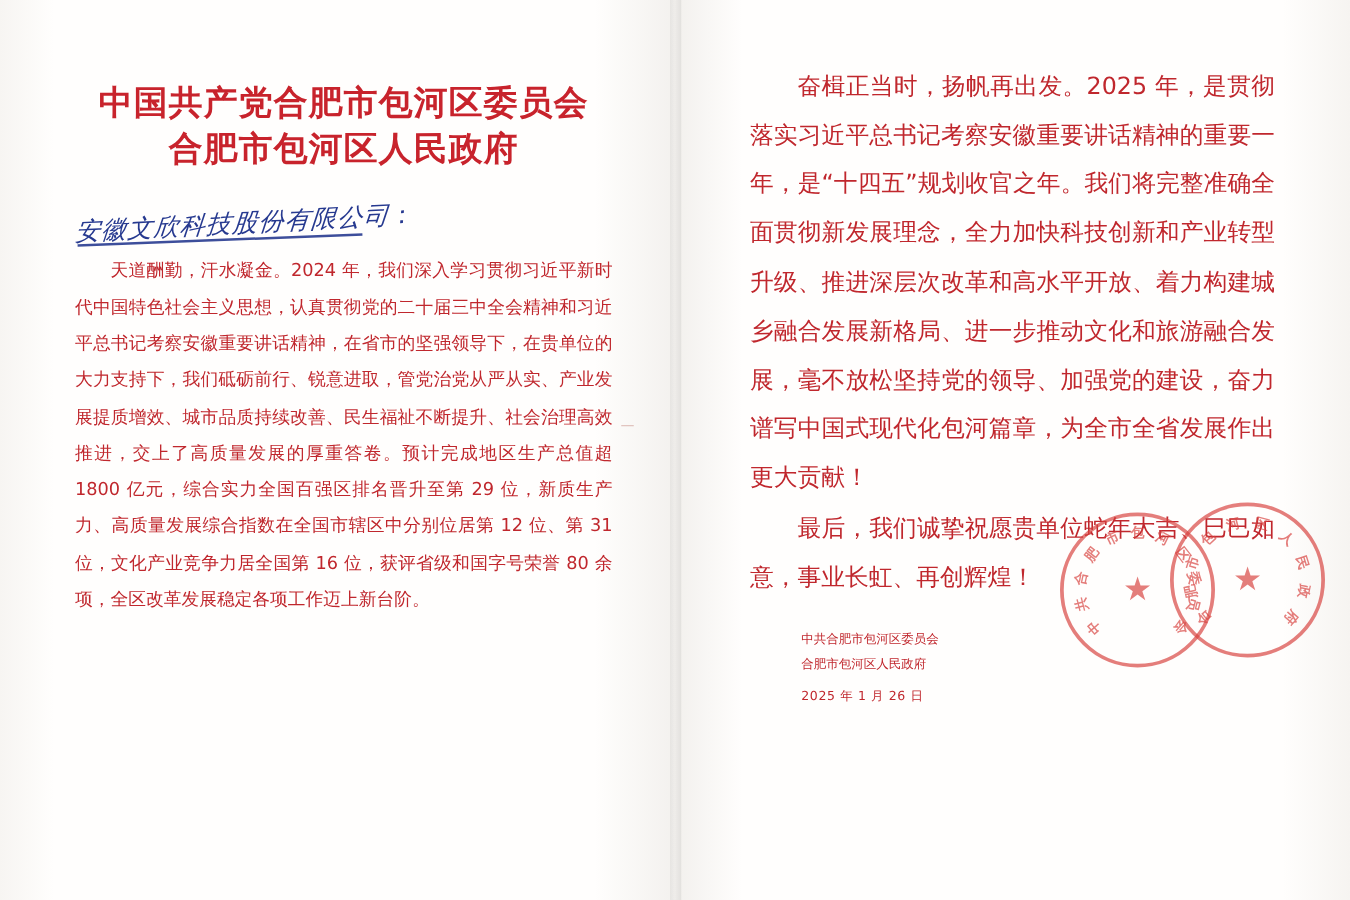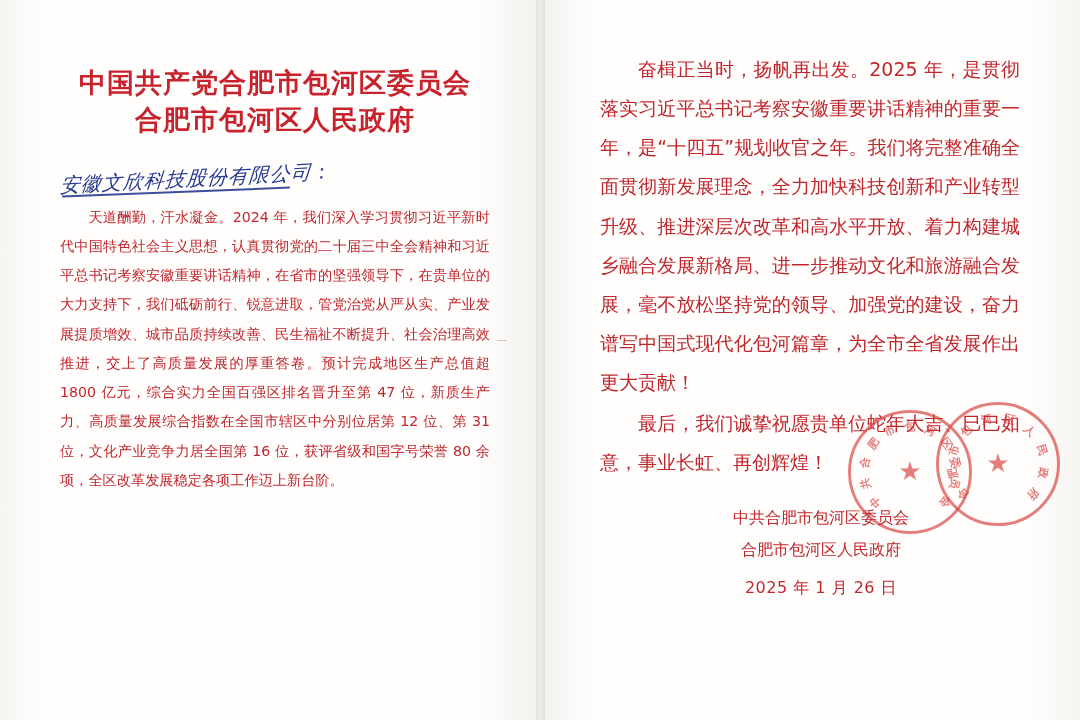"天道酬勤，汗水凝金。2024" p.body { text: 47 -> 29 }
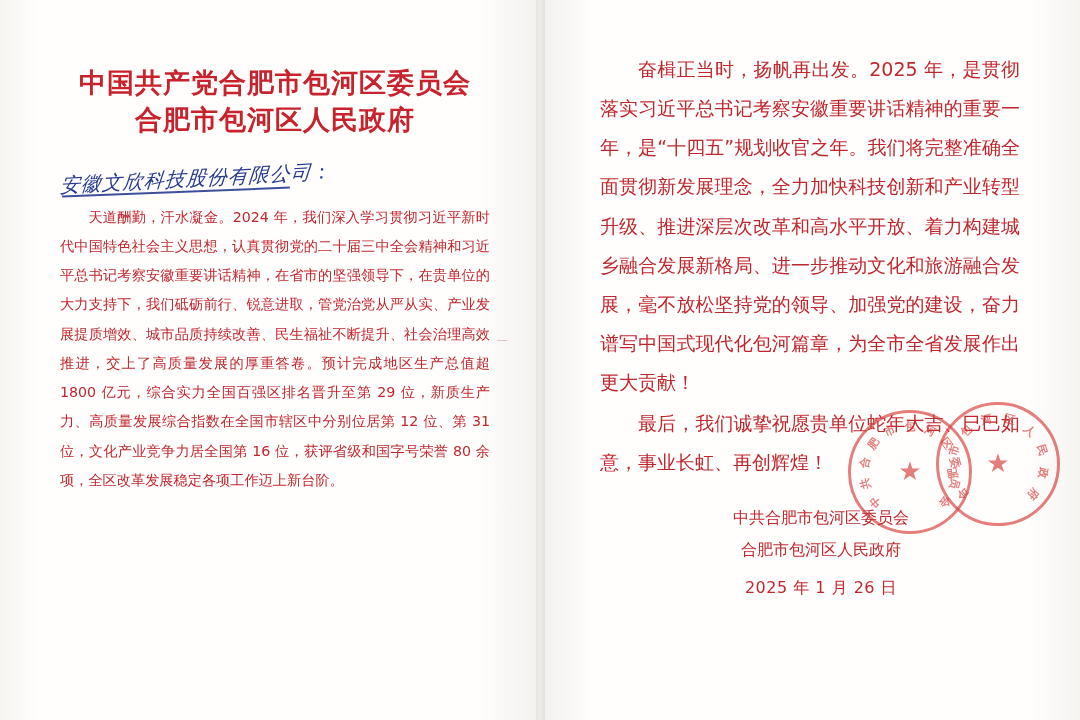"中共合肥市包河区委员会" .signature { font-size: 16px -> 10px; right: 34px -> 49px; text-align: center -> left }
